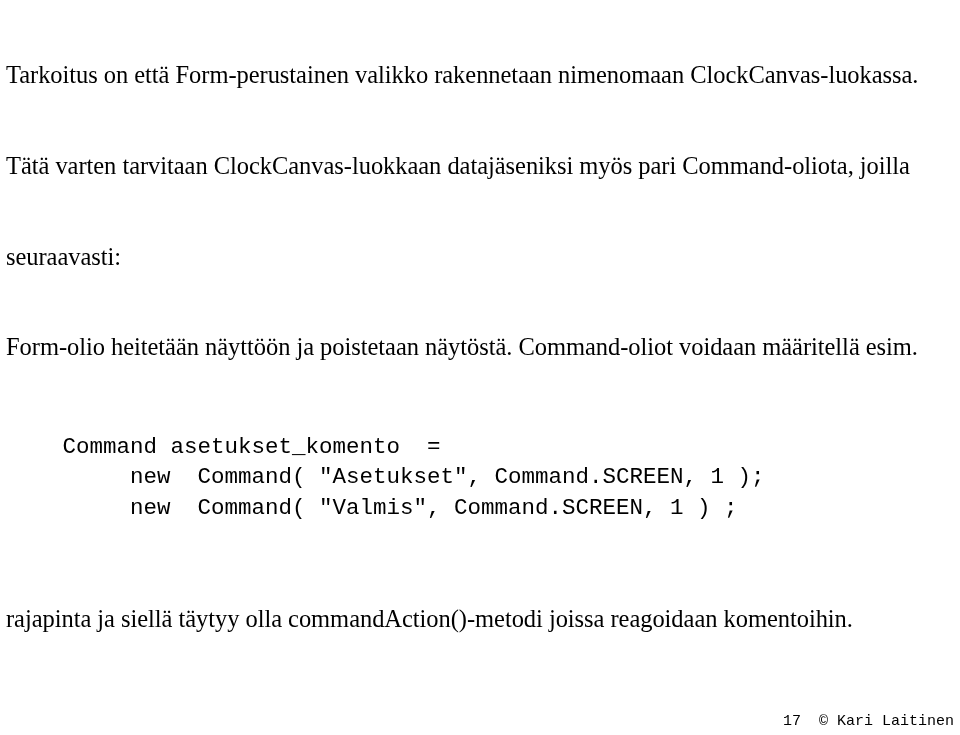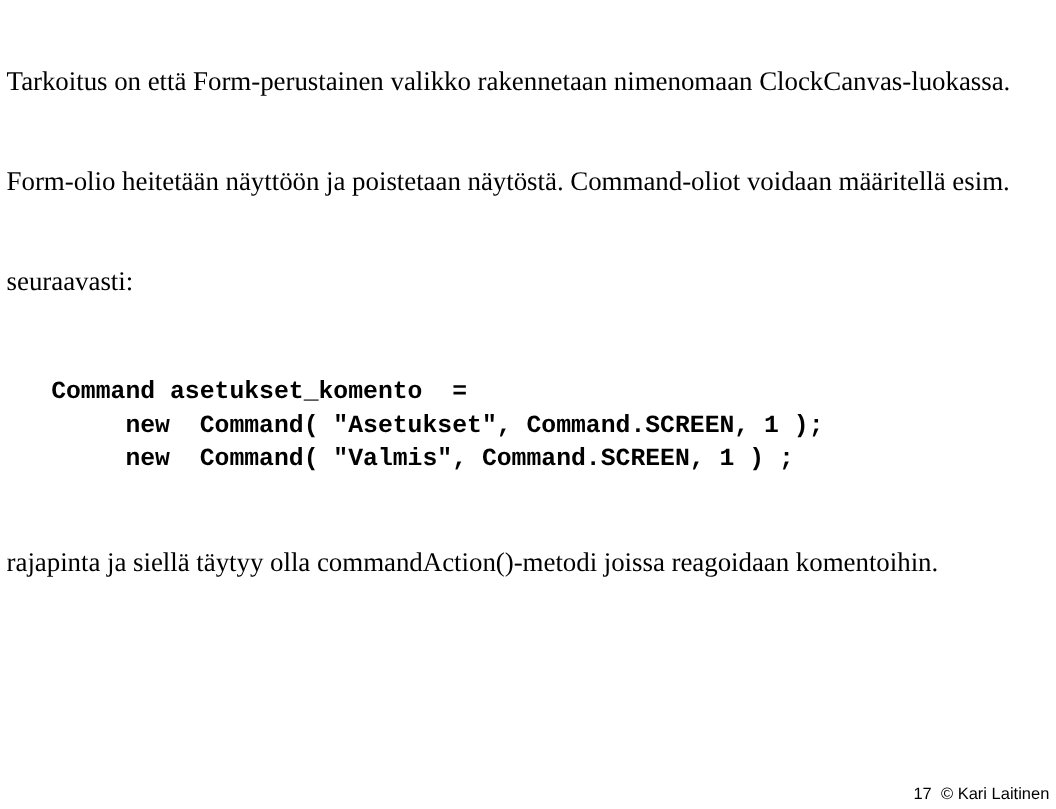"Tätä varten tarvitaan" span.ln { html: none -> <span>Tätä varten tarvitaan ClockCanvas-luokkaan datajäseniksi myös pari Command-oliota, joilla</span> }
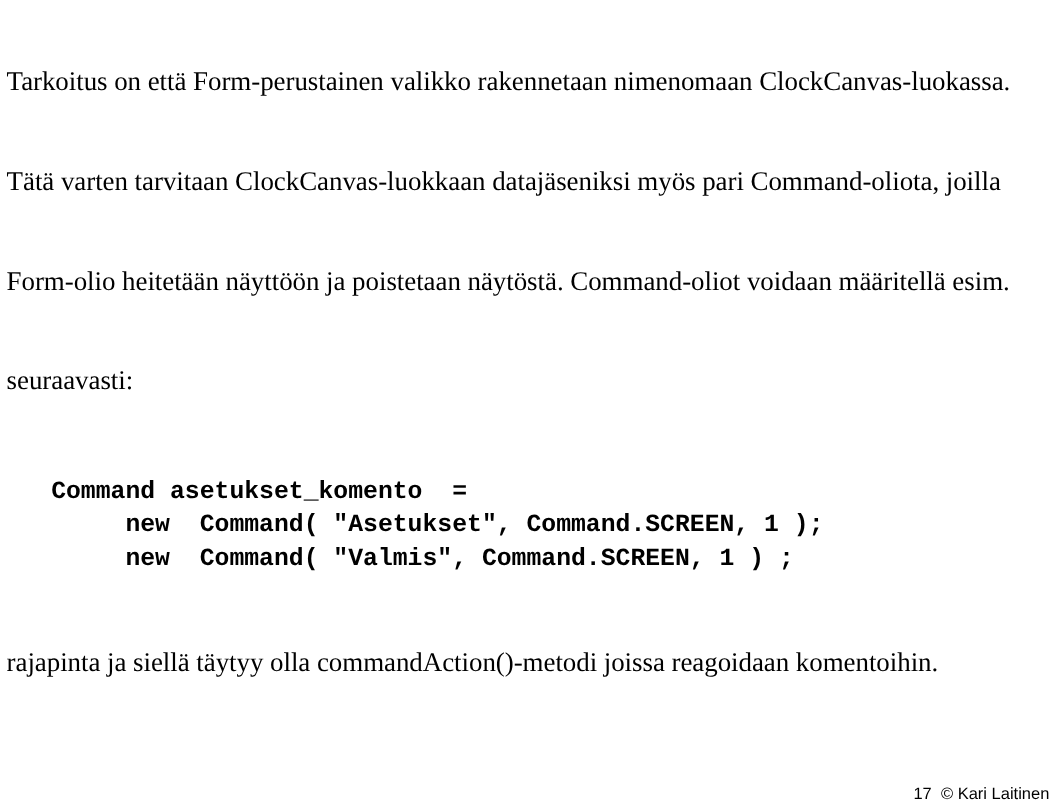"Form-olio heitetään näyttöön ja" span.ln { order: before "seuraavasti:" -> after "seuraavasti:" }
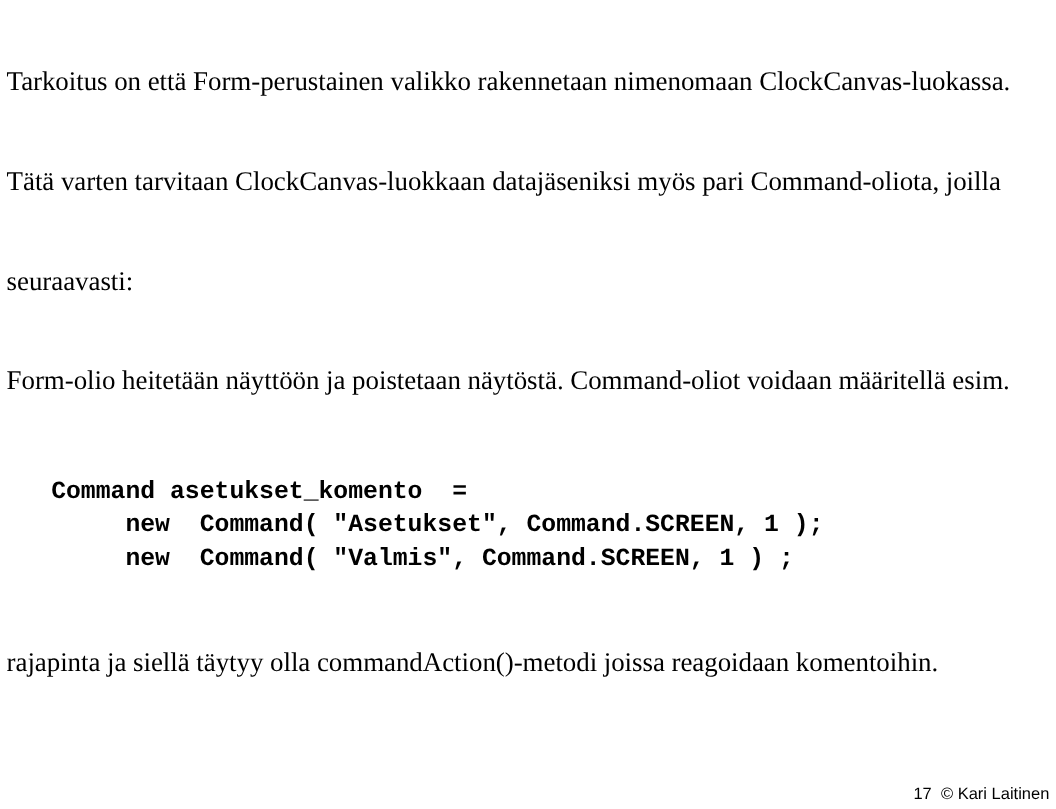"Command asetukset_komento =" .code { font-weight: bold -> normal; margin: 0 -> 16px }
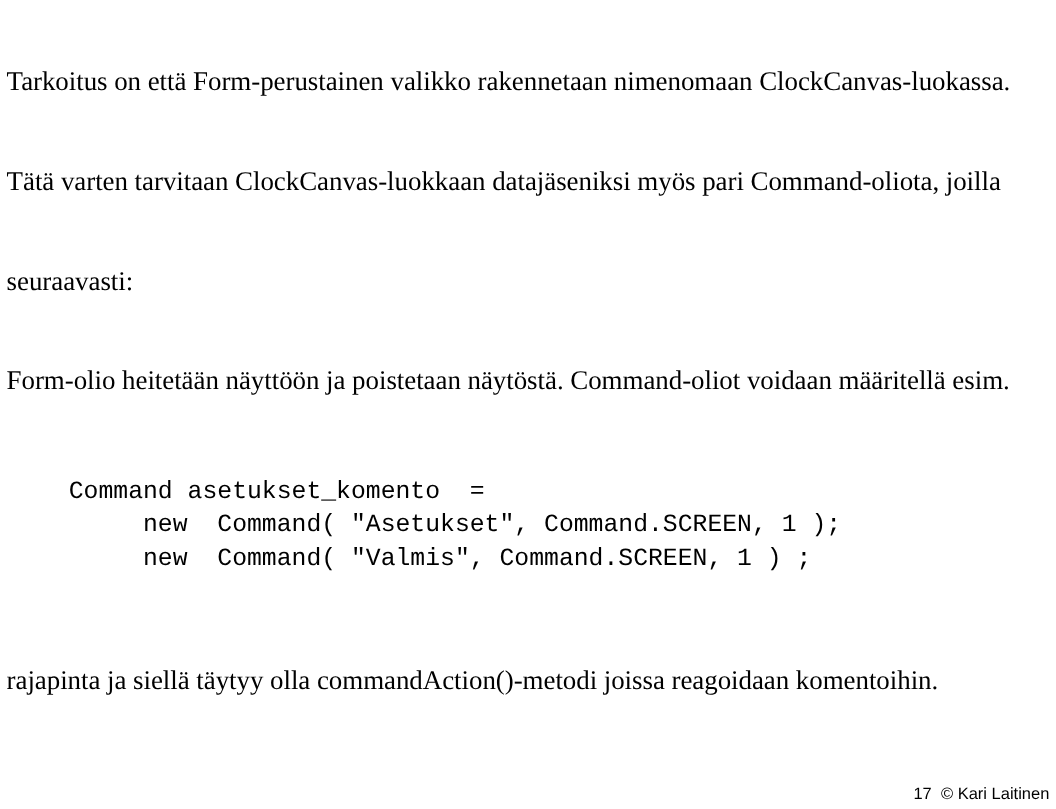"17 © Kari Laitinen" .footer { font-family: Liberation Sans, sans-serif -> Liberation Mono, monospace }
